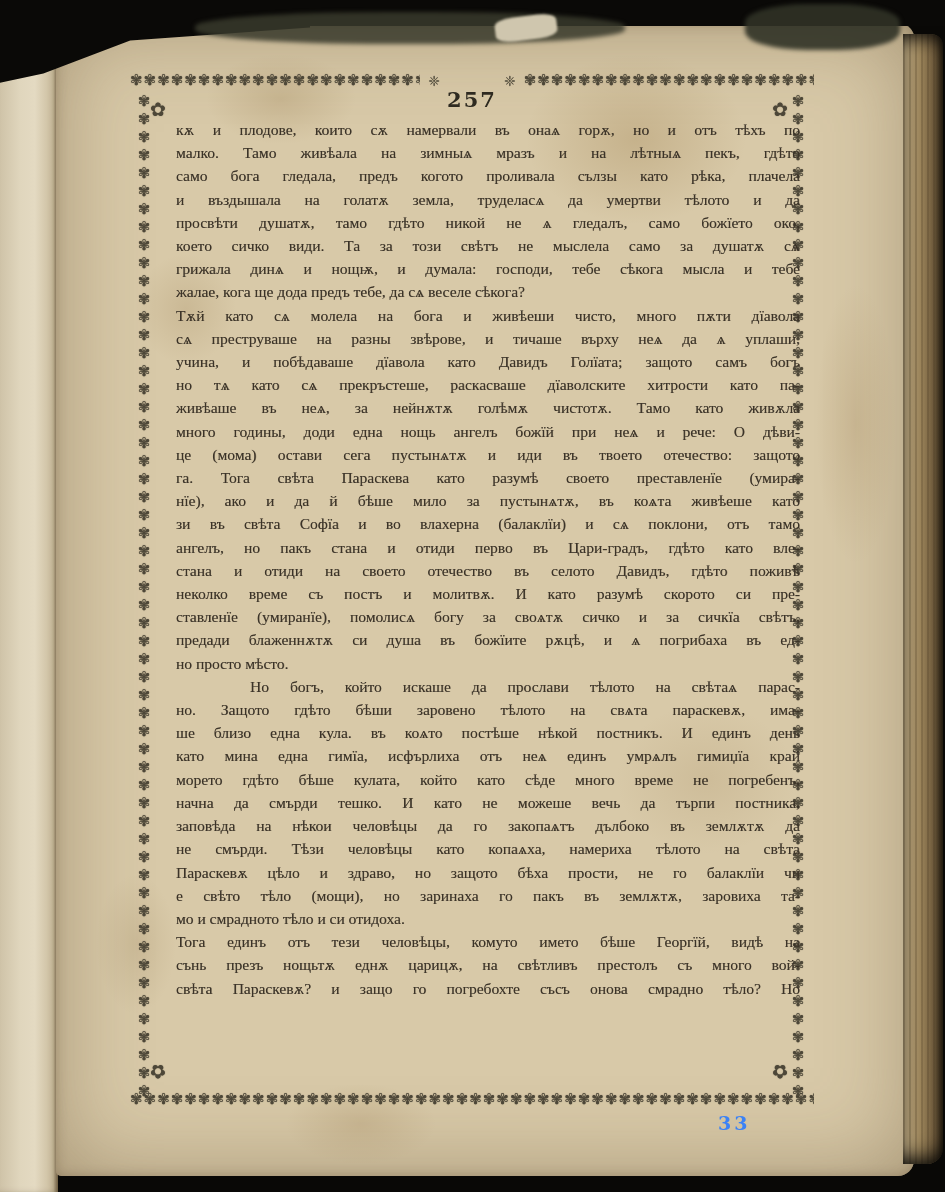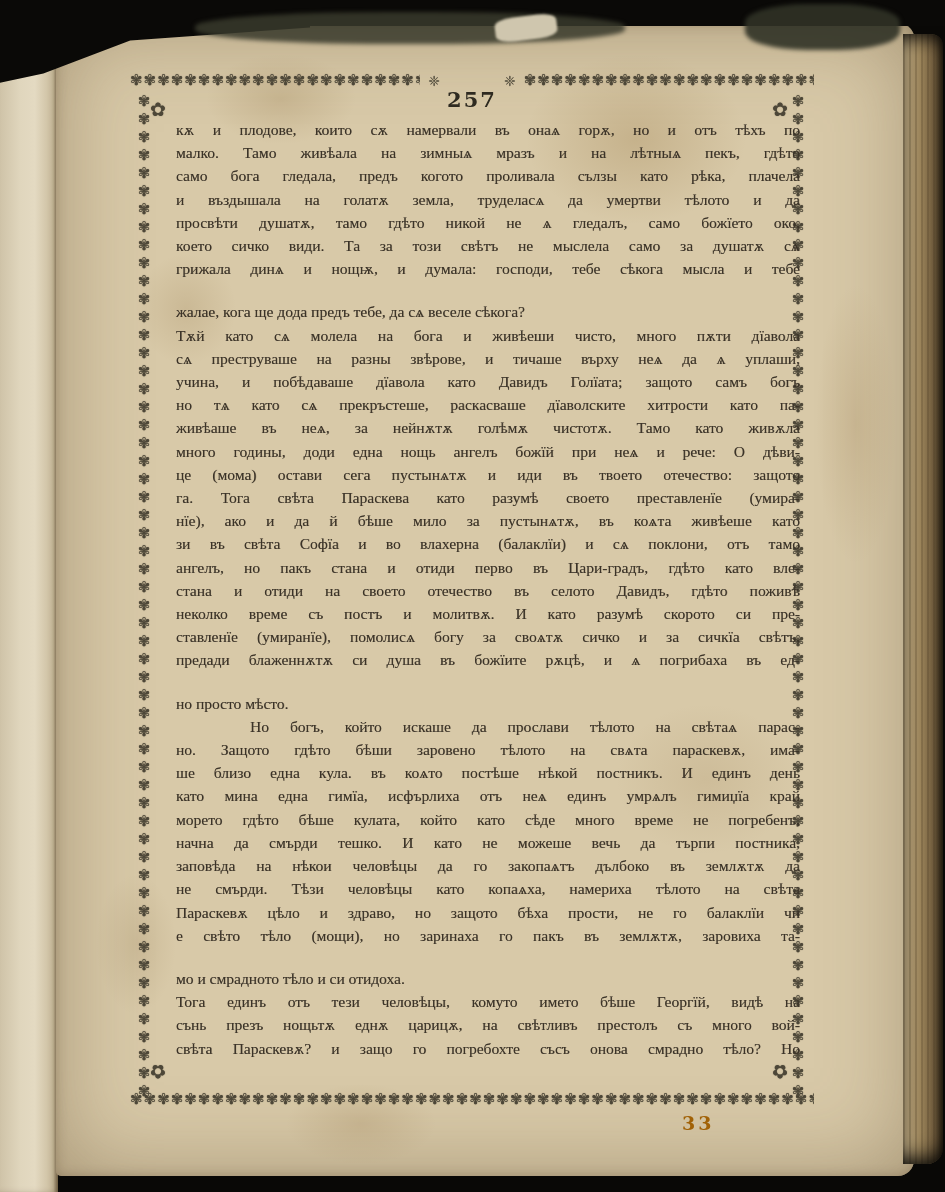"жалае, кога ще дода предъ" .text-line.para-end { margin-top: 20px -> none }
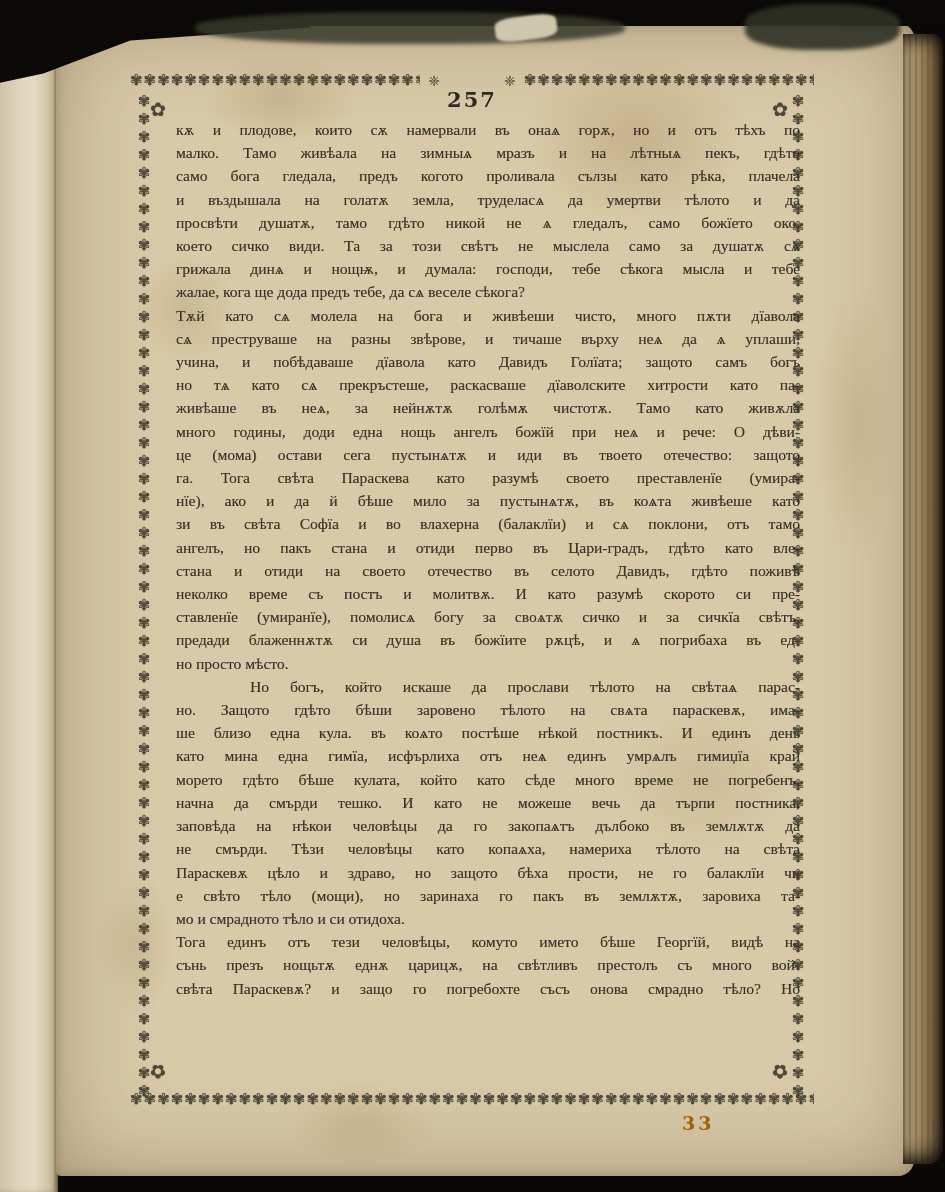"33" .signature { color: #a16207 -> #3b82f6; left: 682px -> 718px }
